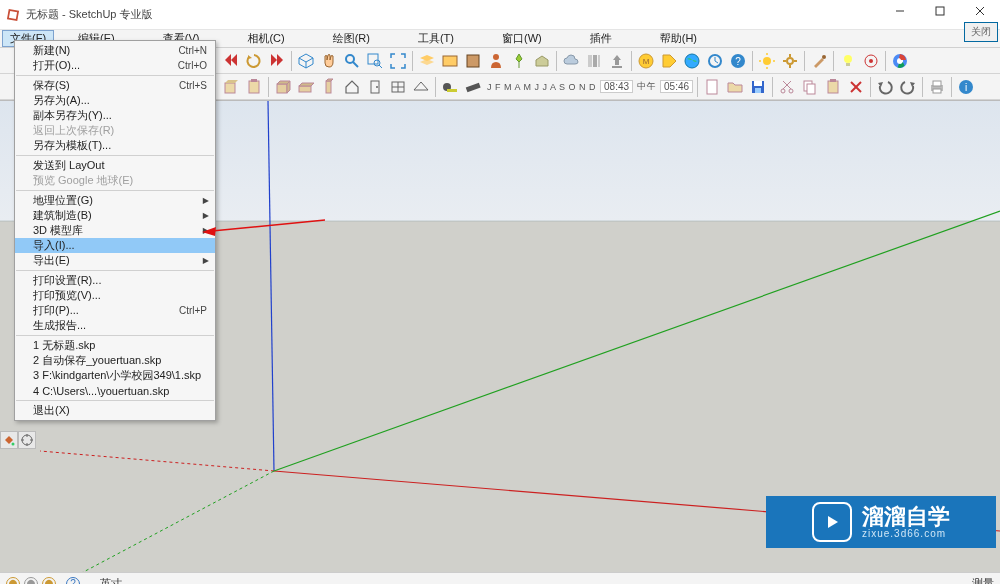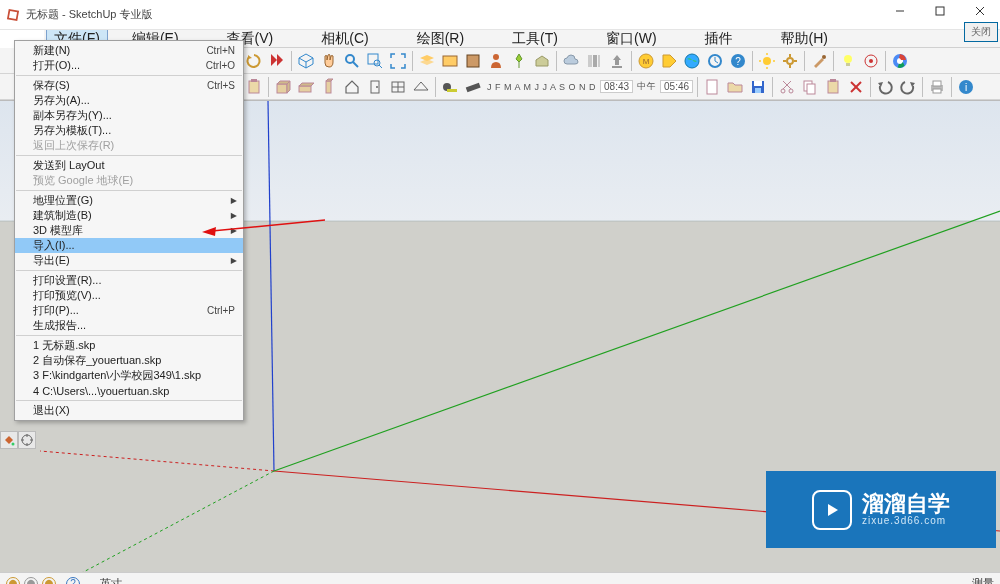"文件(F)" .menu-bar { font-size: 14px -> 11px; margin-left: 44px -> none }
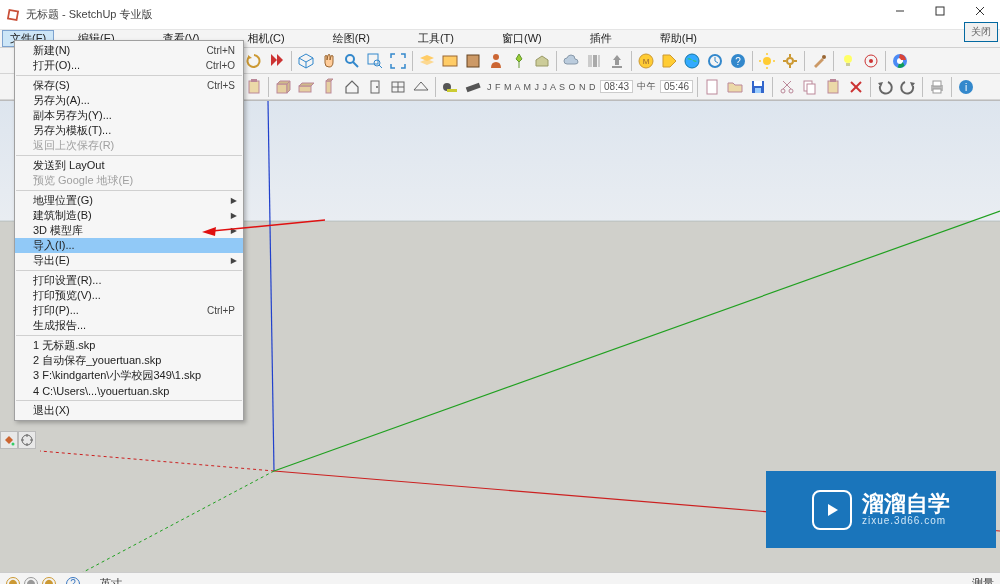"新建(N)" .dropdown { width: 230px -> 202px }
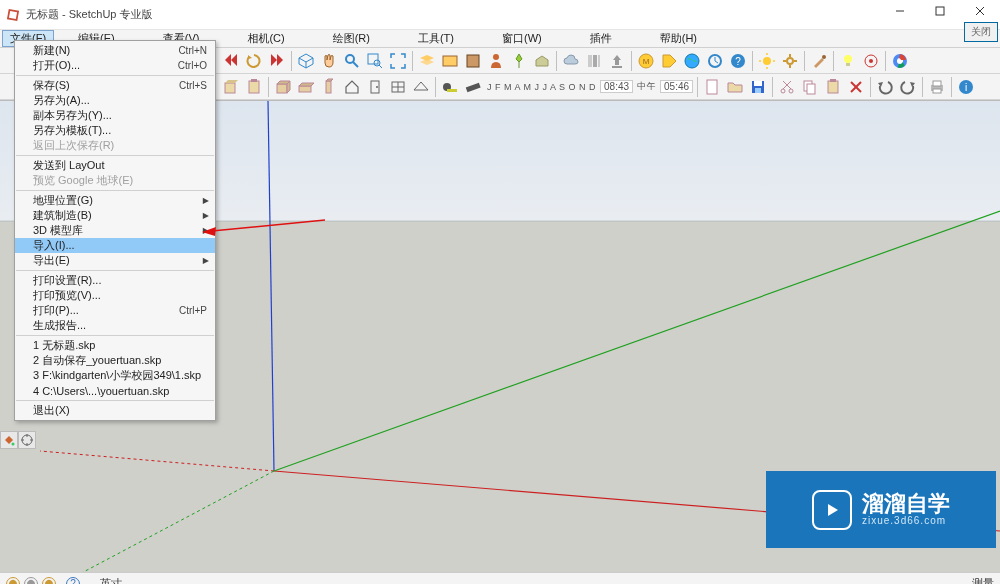"另存为模板(T)..." div.dd-item { order: before "返回上次保存(R)" -> after "返回上次保存(R)" }
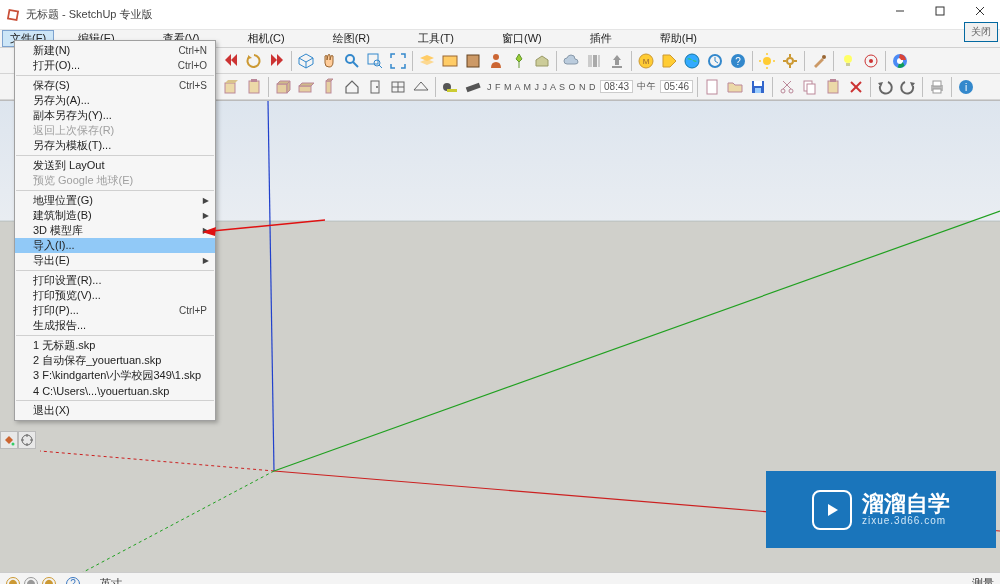"溜溜自学" .watermark { height: 77px -> 52px }
